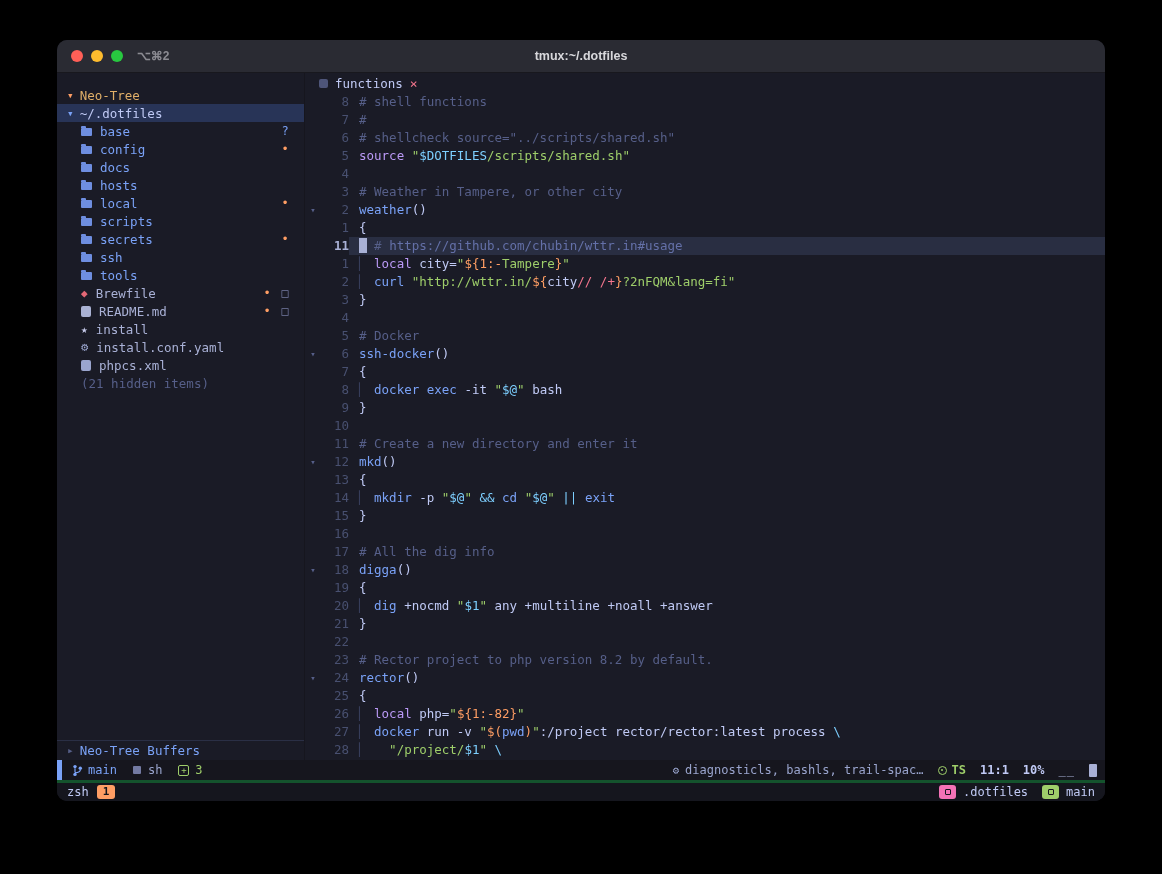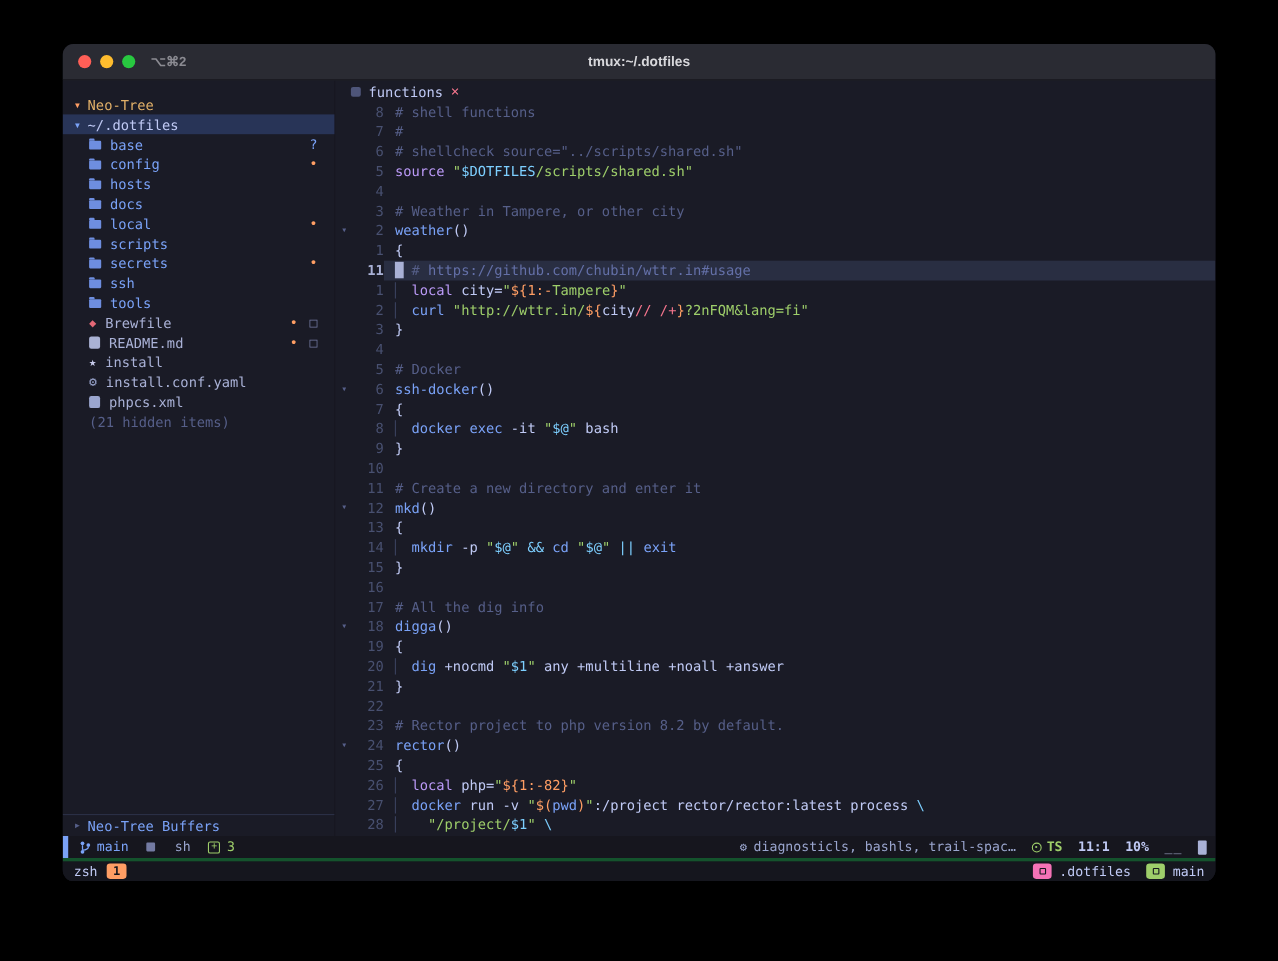"hosts" div.tree-row { order: before "docs" -> after "docs" }
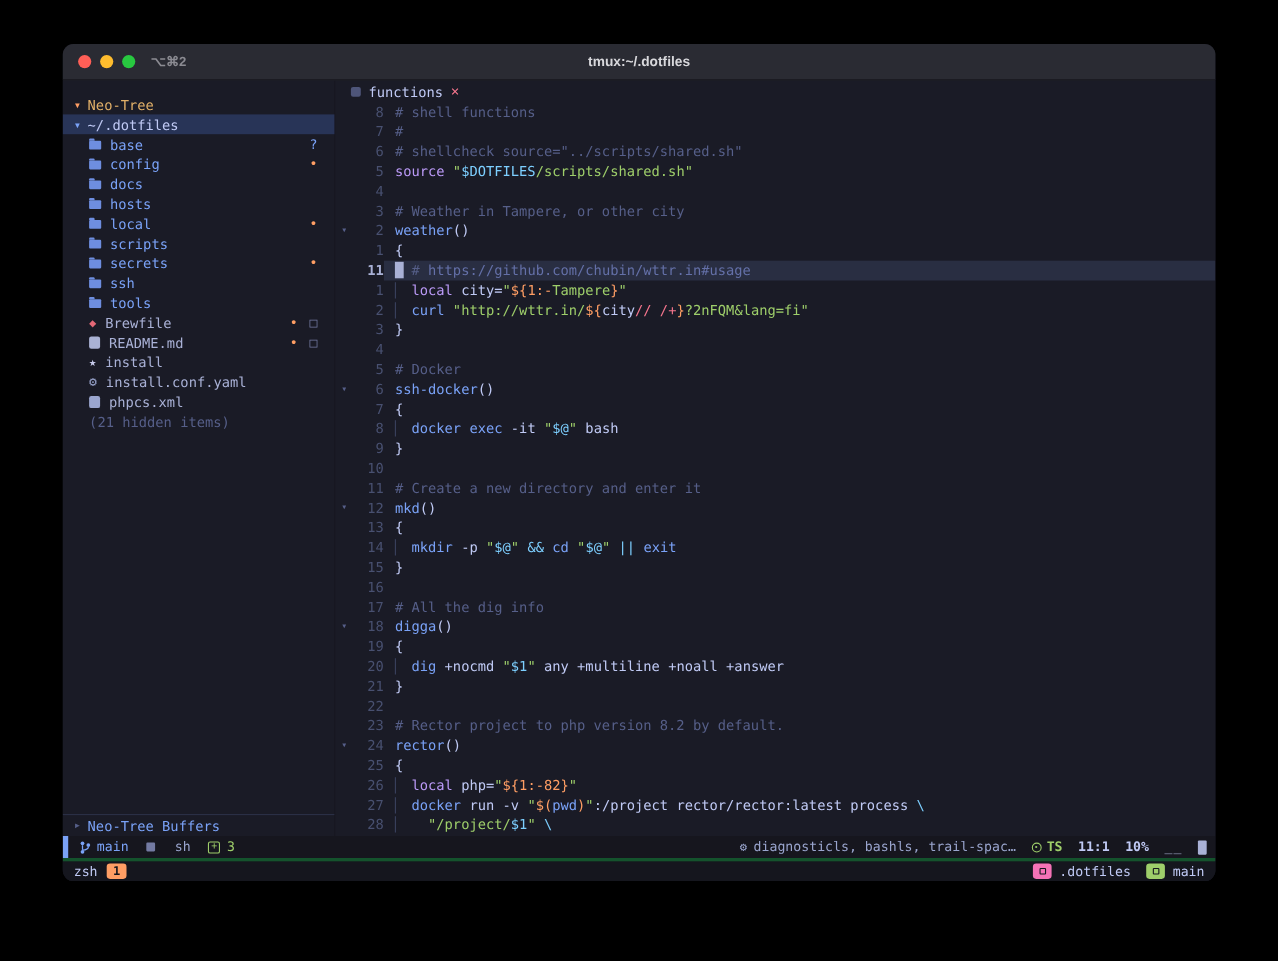"sh" .sl-ft { gap: 18px -> 7px }
